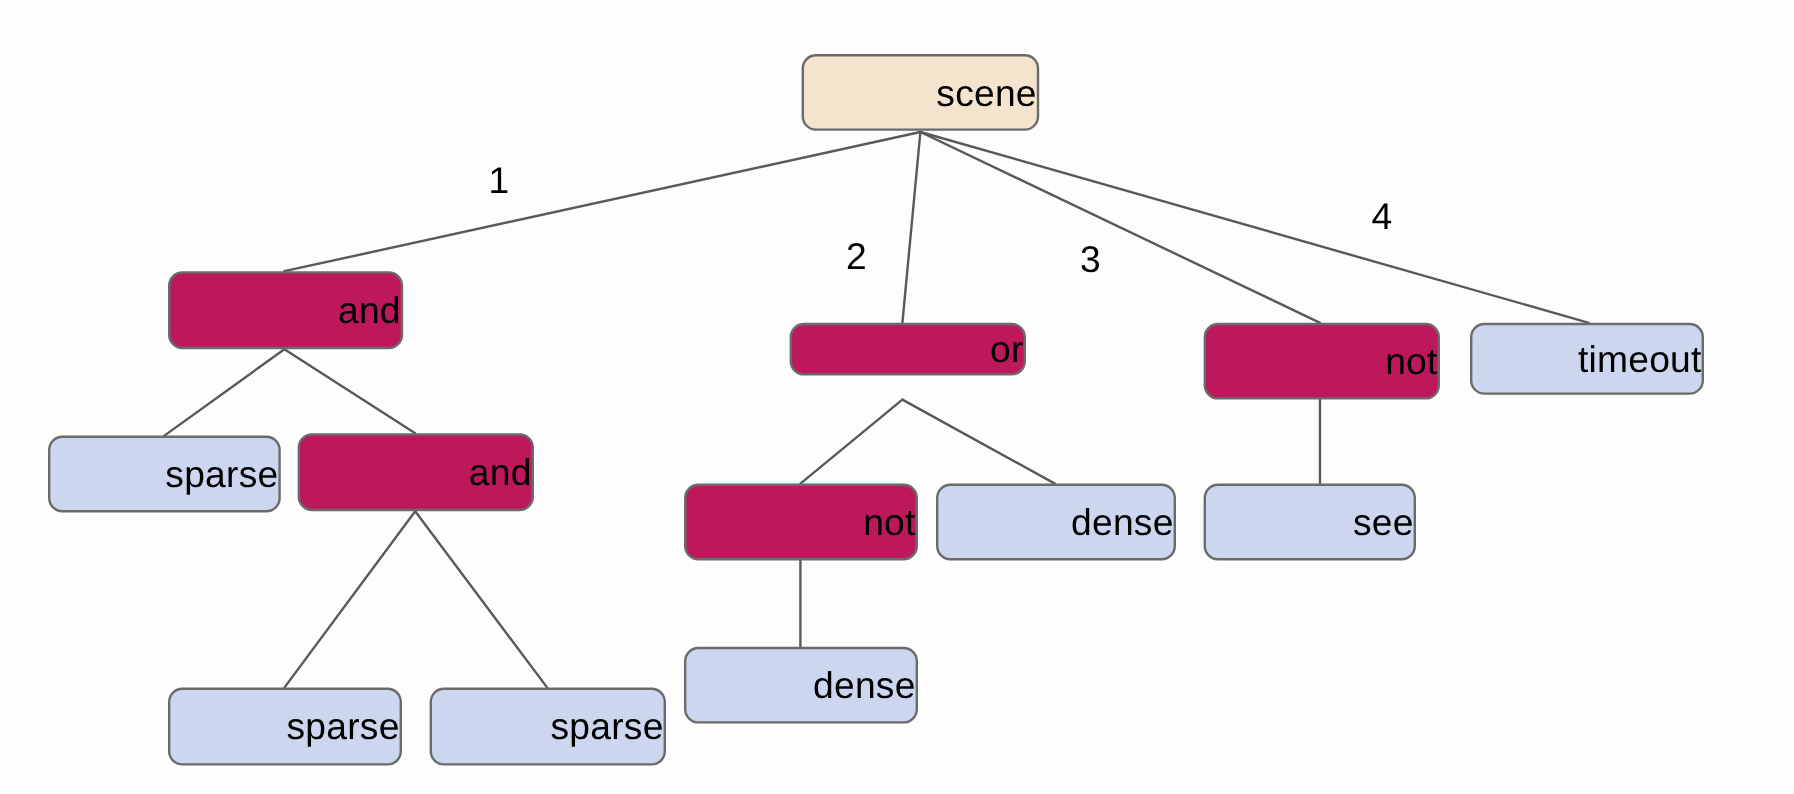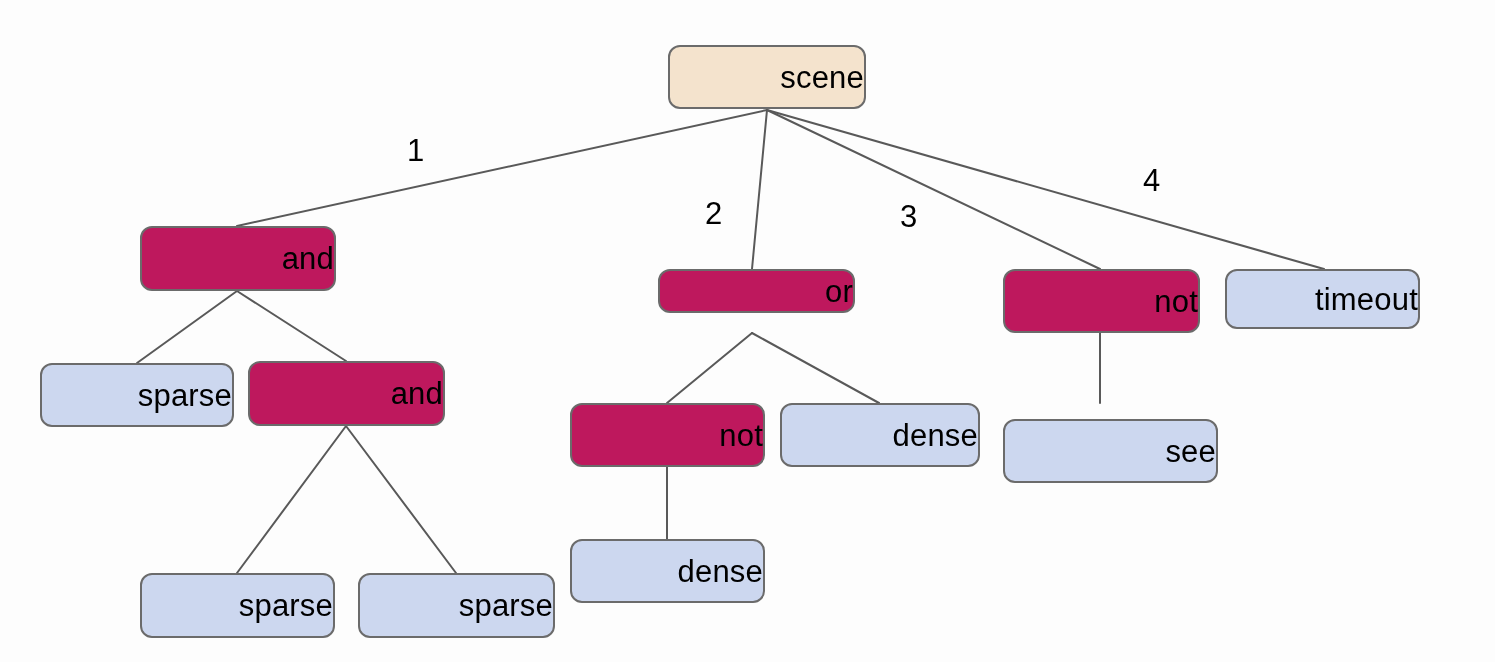"see" div.node { margin-top: 16px -> none; width: 215px -> 177px }
